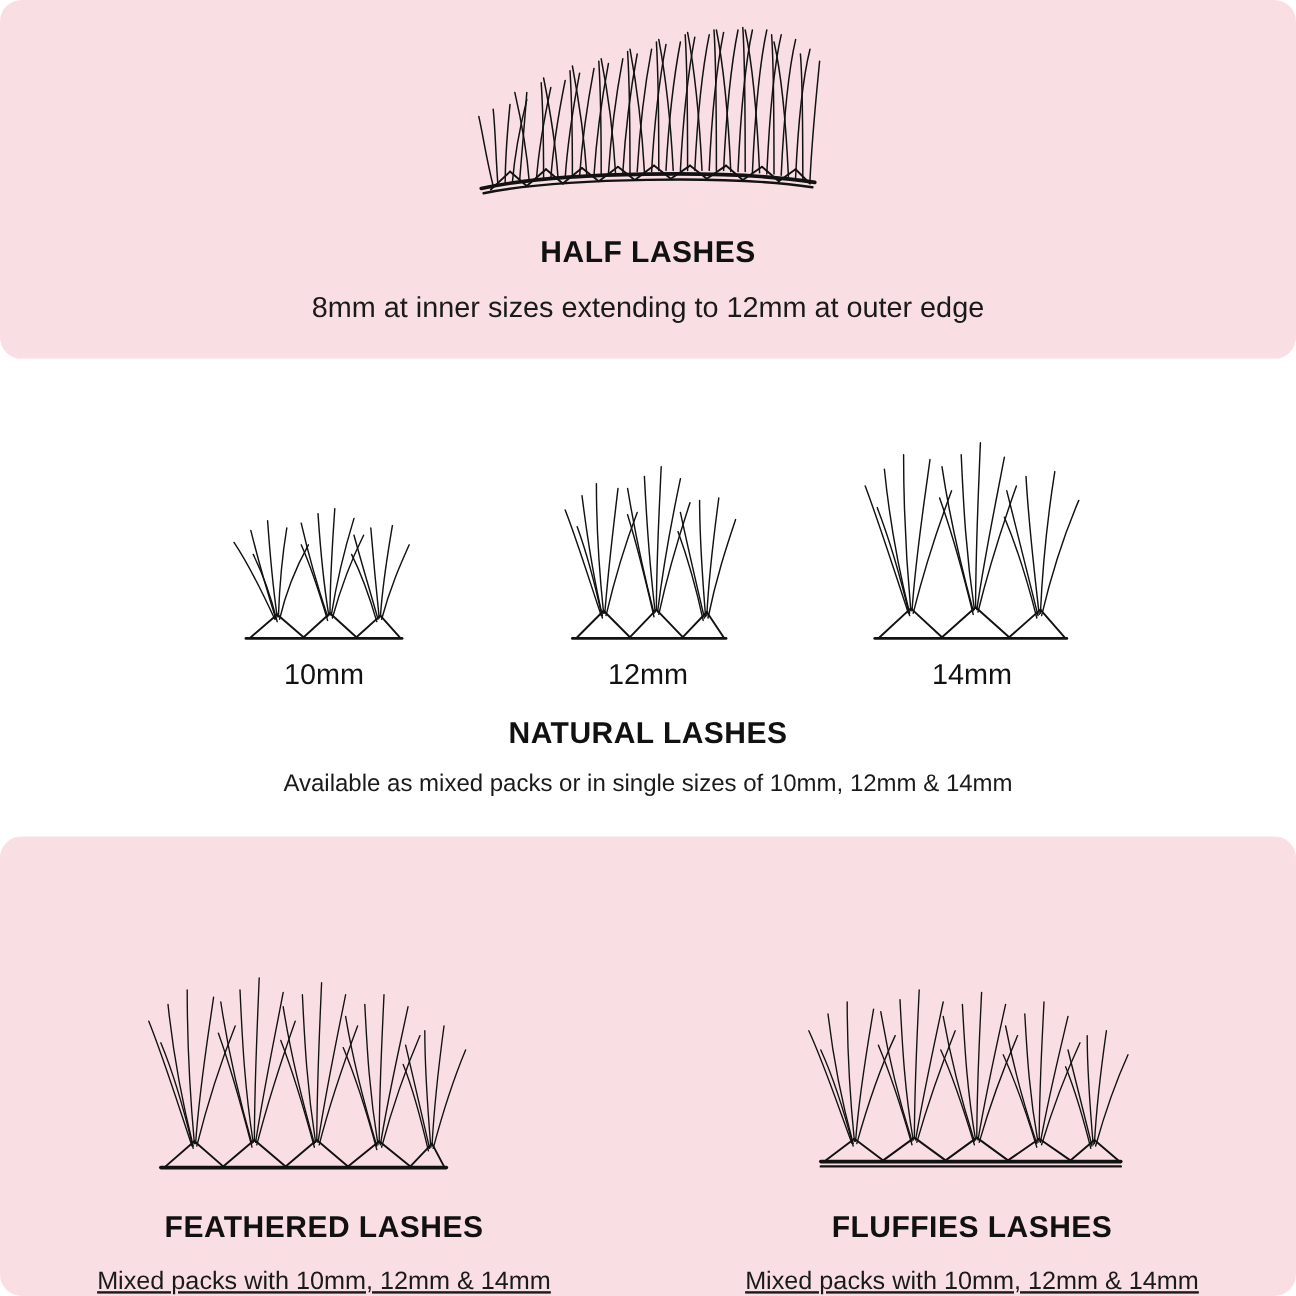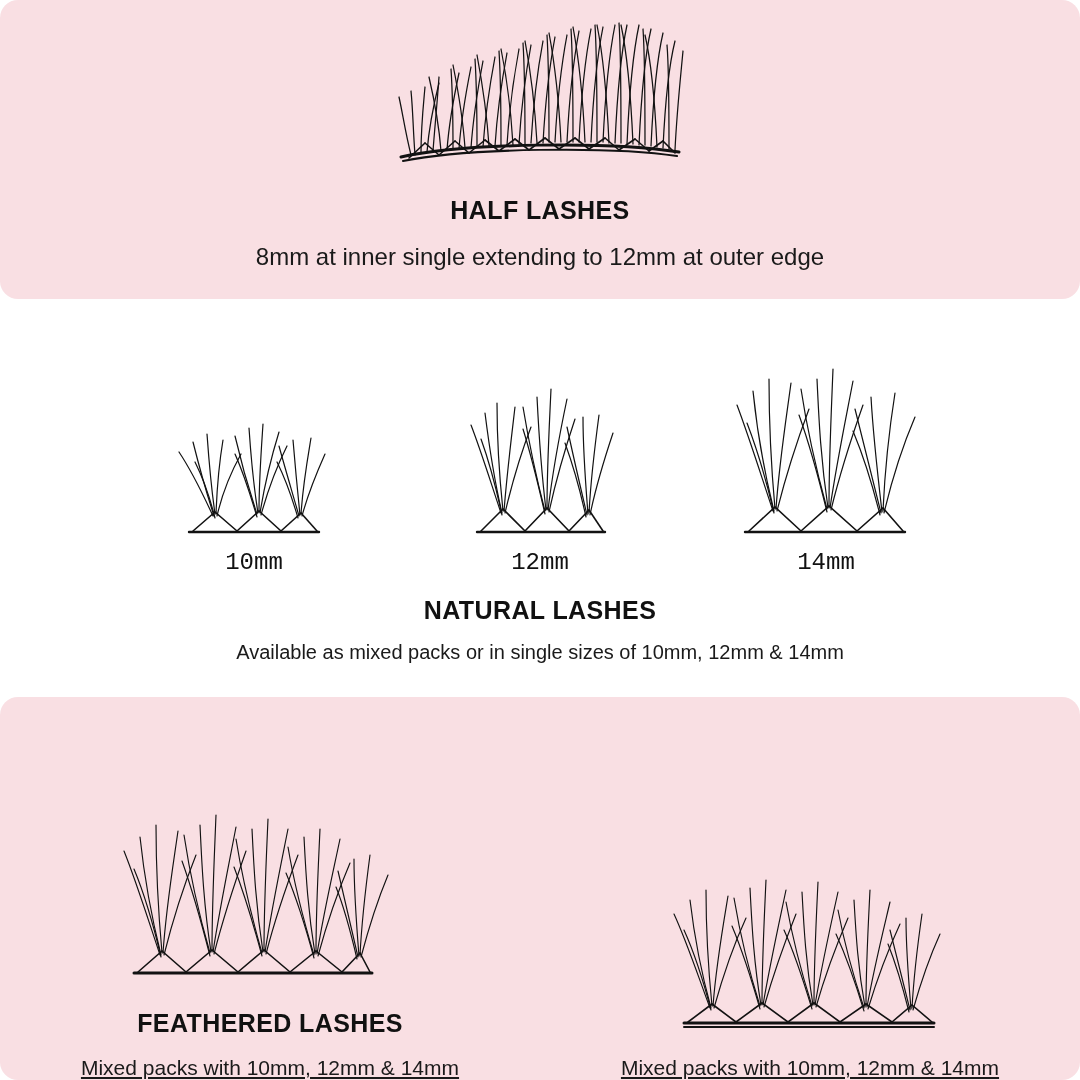"8mm at inner single extending" div.subtitle { text: single -> sizes }
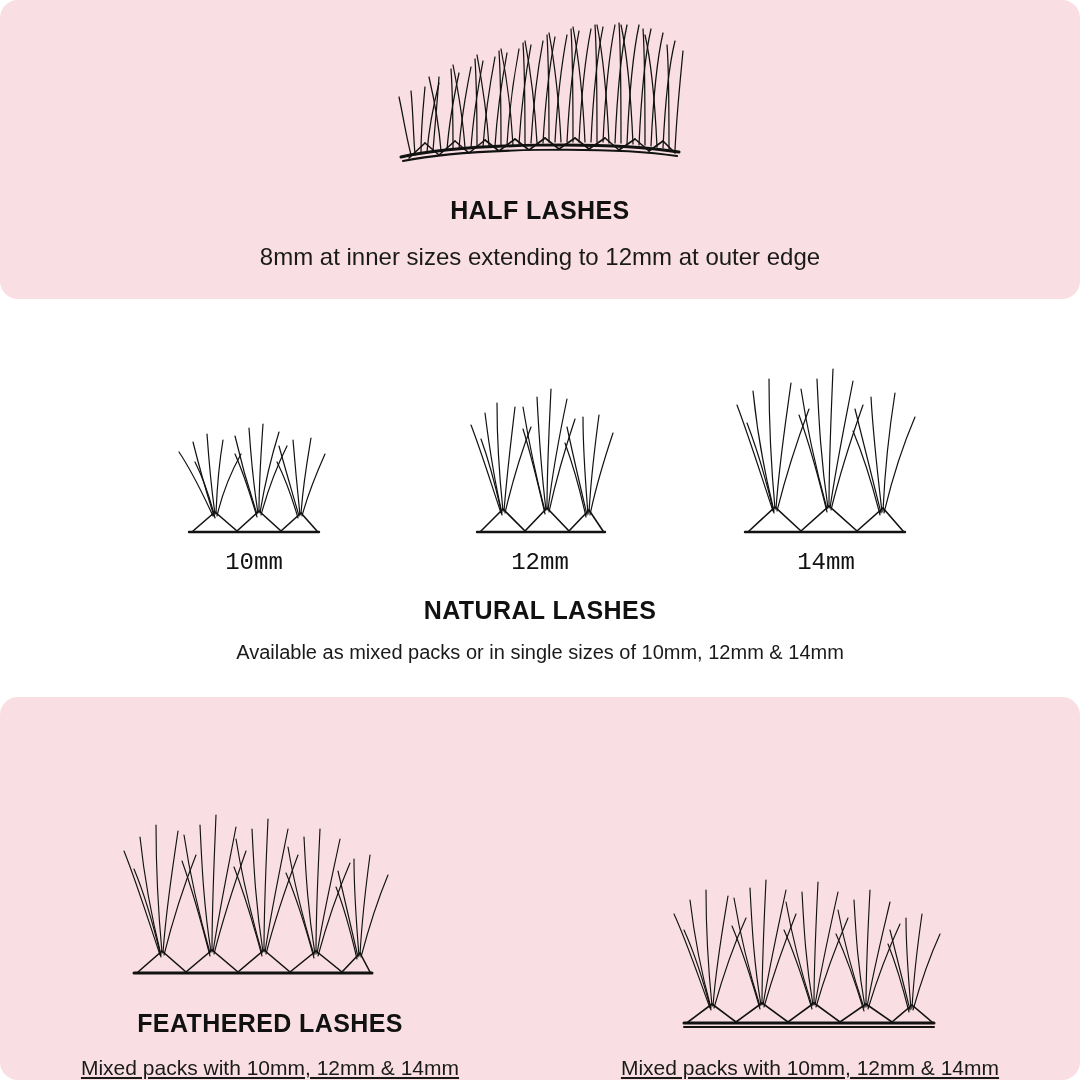"10mm" .natural-row { font-family: Liberation Mono, monospace -> none; gap: 46px -> 30px }
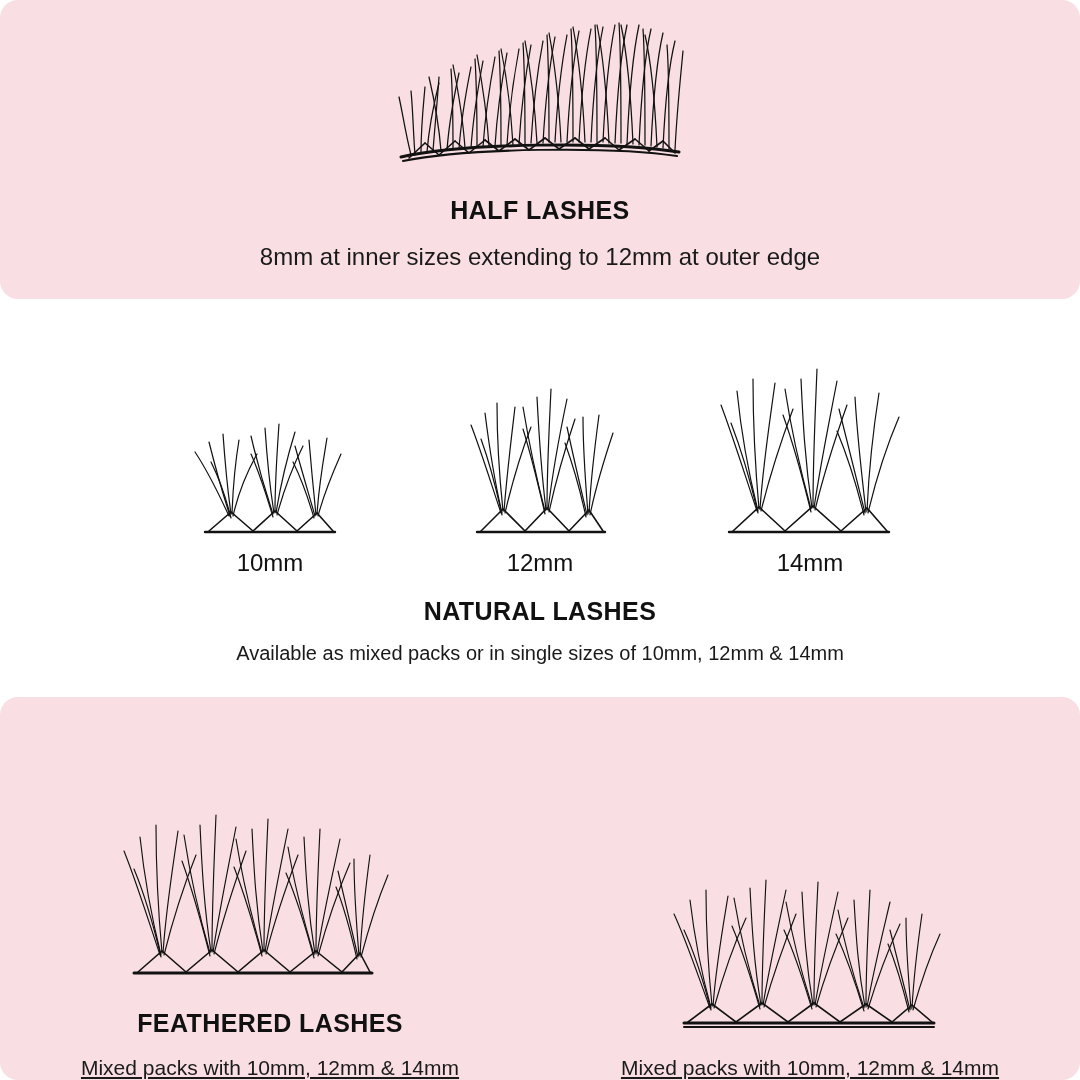"FLUFFIES LASHES" div.title { html: none -> <div>FLUFFIES LASHES</div> }
